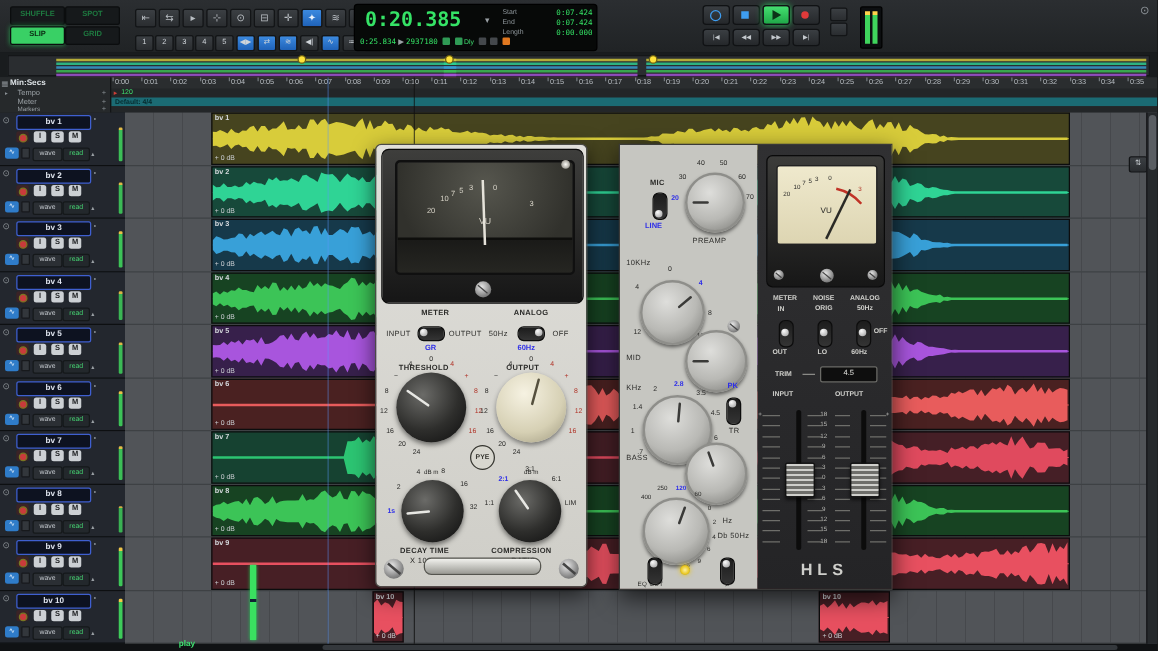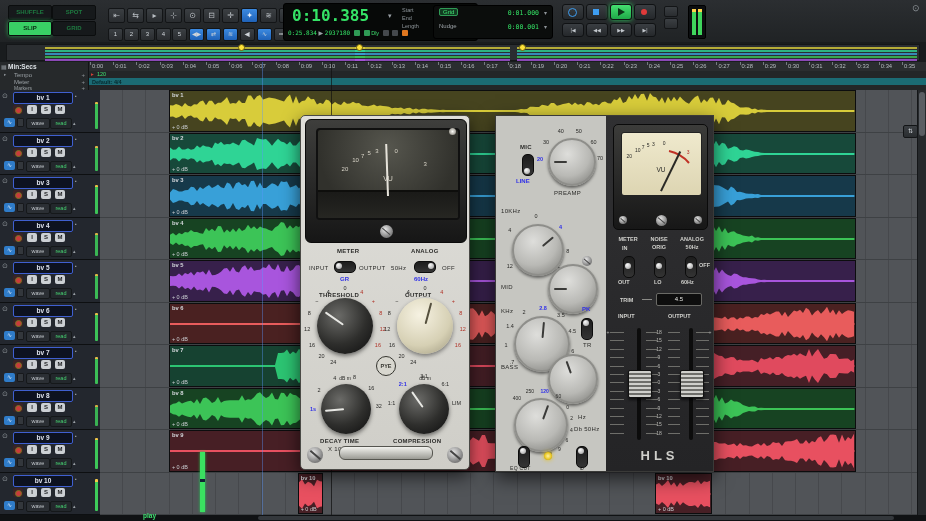"0:10.385" div.led { text: 0:10.385 -> 0:20.385 }
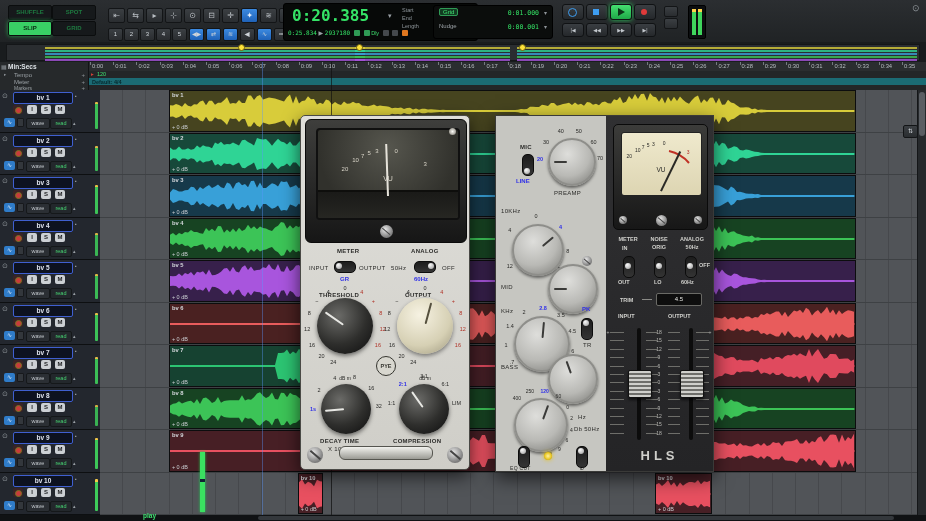"0:01.000" div { html: <div> <div> <span>Grid</span> <span>0:01.000</span> <span>▾</span></div> <div> <span>Nudge</span> <span>0:00.001</span> <span>▾</span></div> </div> -> none }
